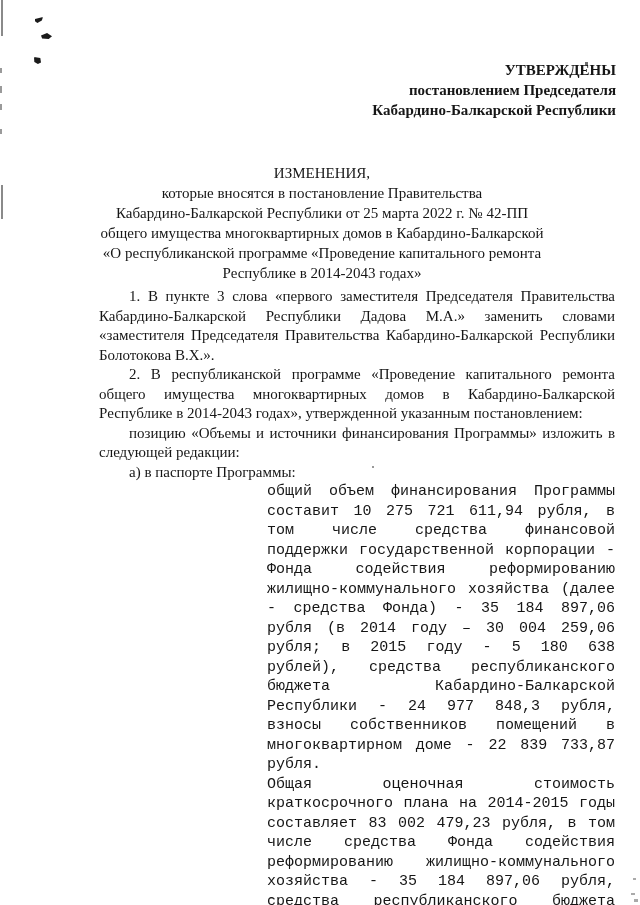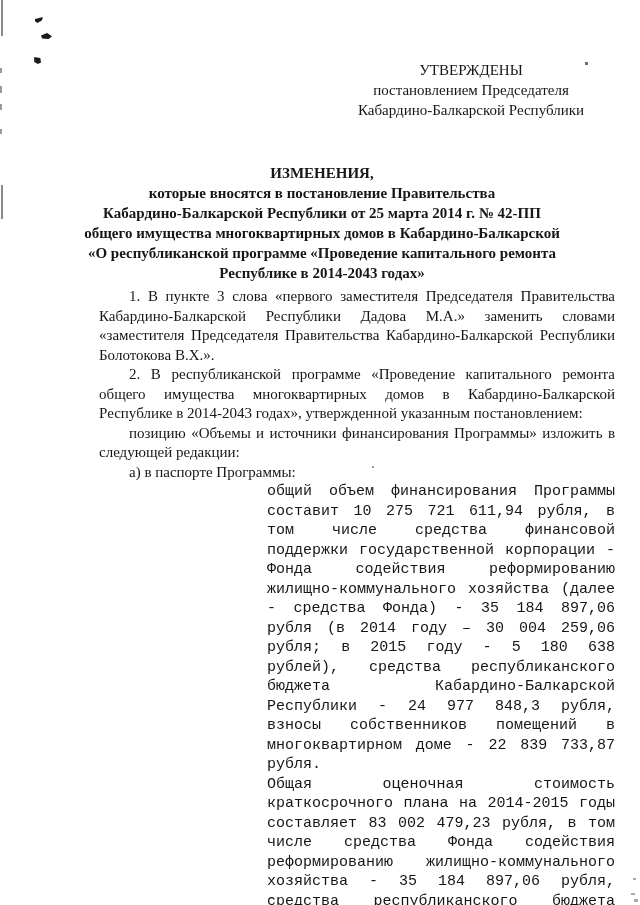"УТВЕРЖДЕНЫ" .approval { font-weight: normal -> bold; text-align: center -> right }
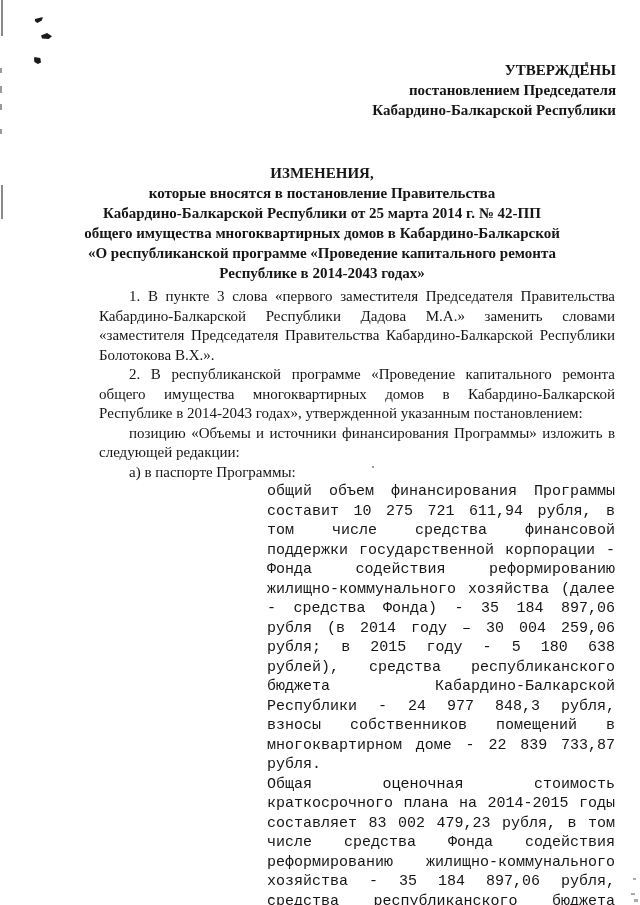"ИЗМЕНЕНИЯ," .title { font-weight: bold -> normal }
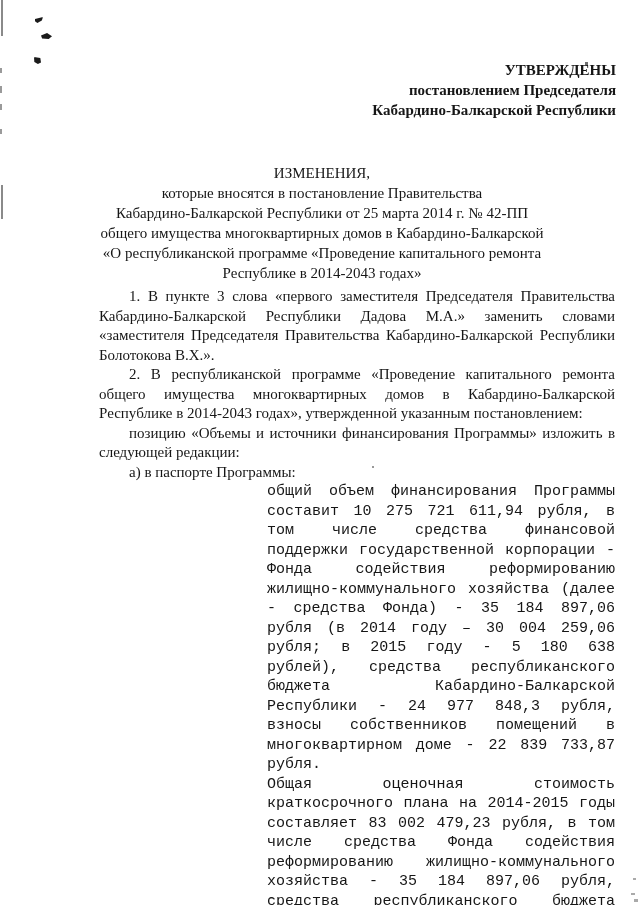"Кабардино-Балкарской Республики от 25" div { text: 2014 -> 2022 }
